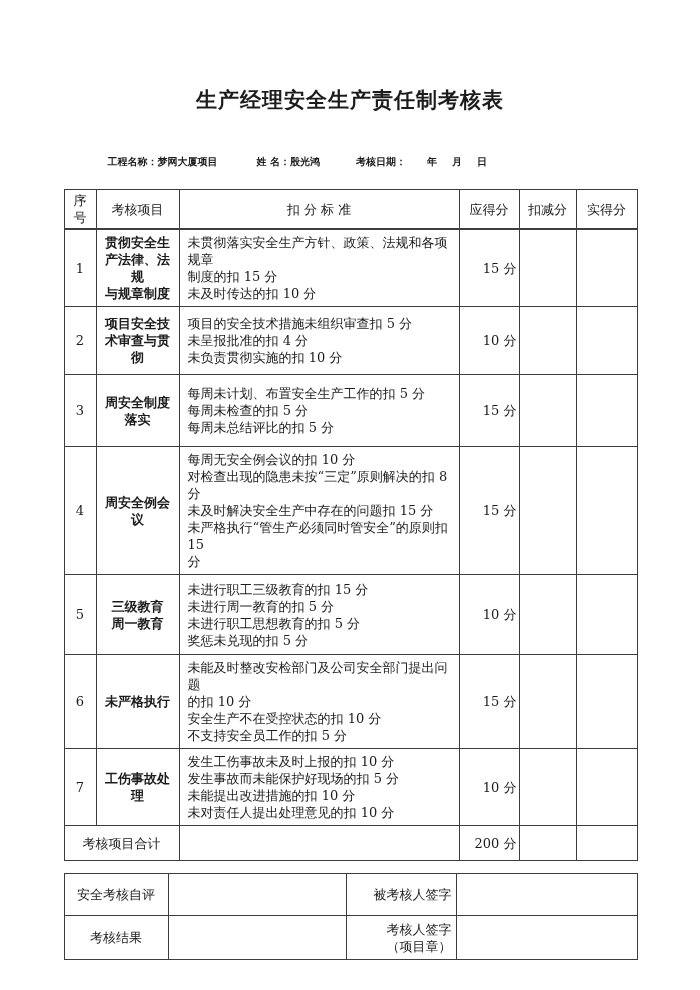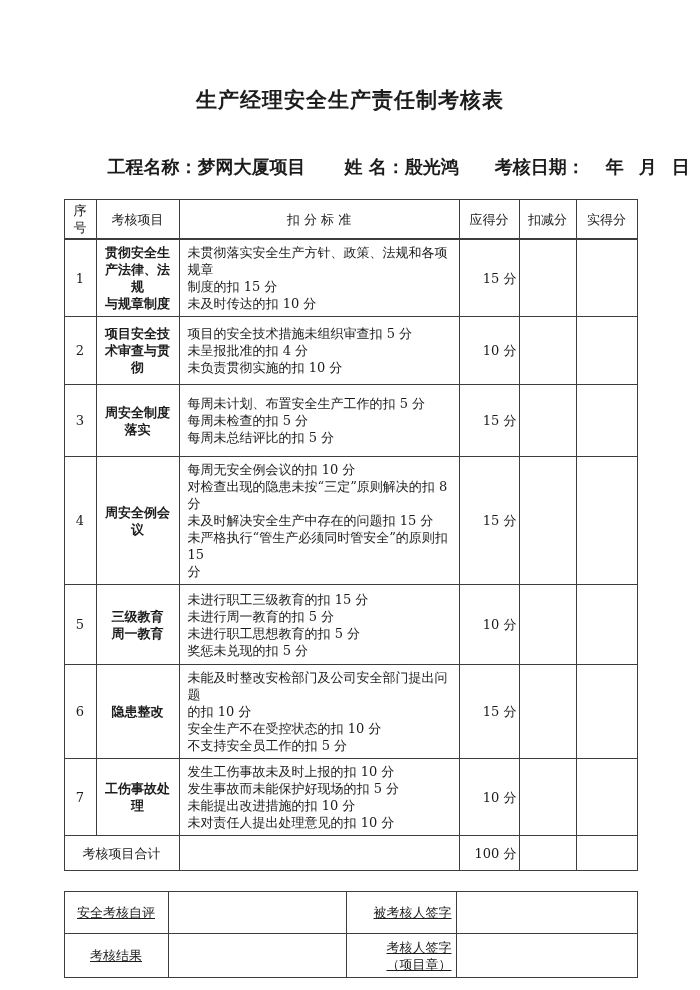"工程名称：梦网大厦项目 姓 名：殷光鸿 考核日期： 年" .meta { font-size: 18px -> 10px }
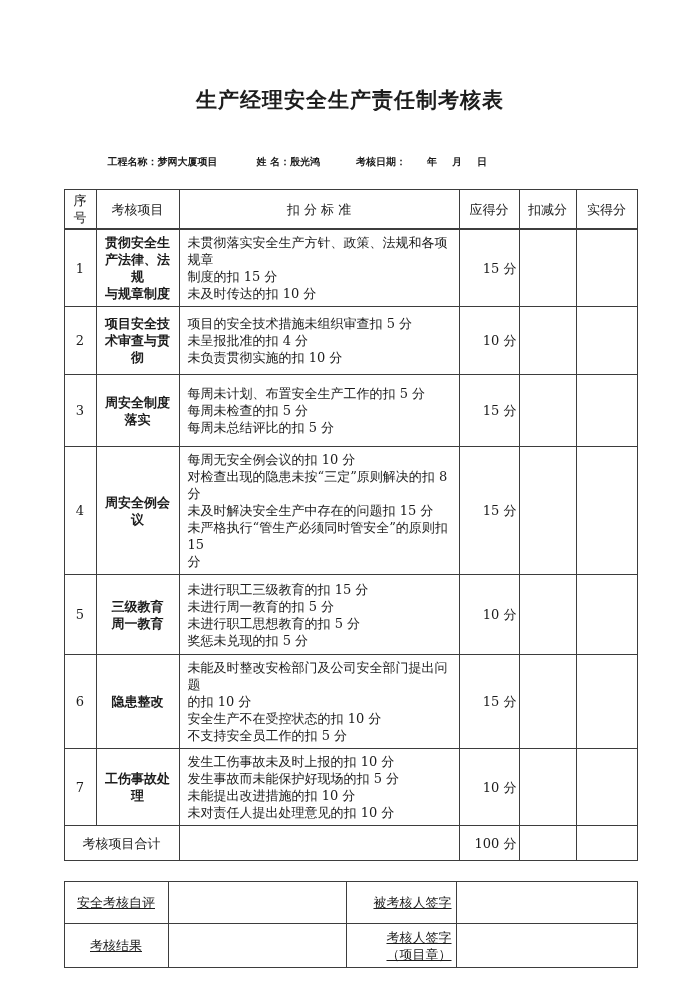"隐患整改" td.cell-item { text: 隐患整改 -> 未严格执行 }
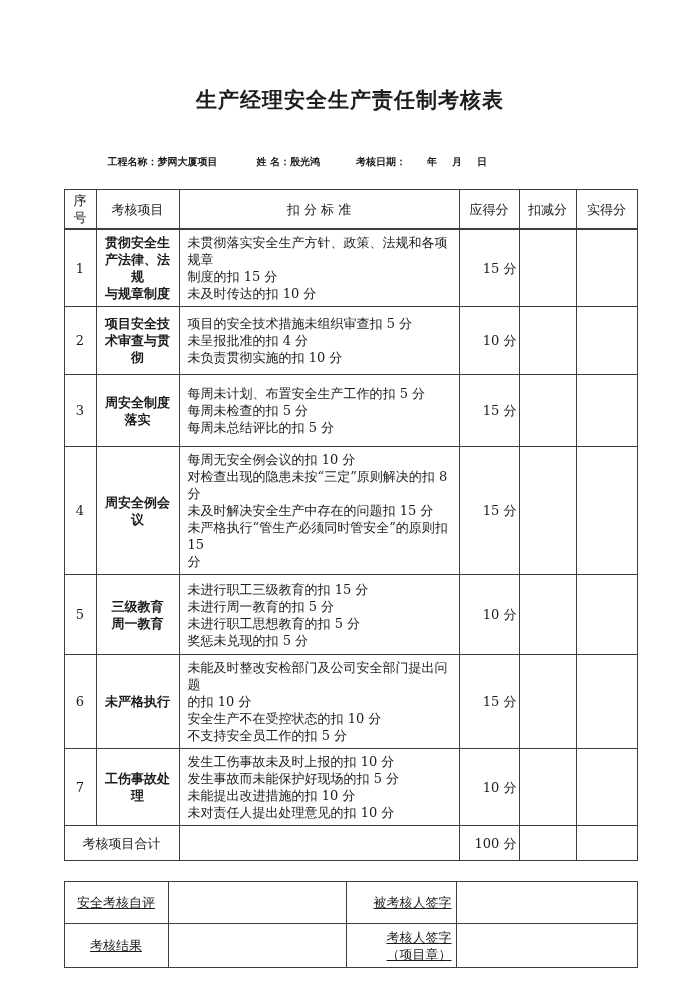"100 分" td.cell-score { text: 100 -> 200 }
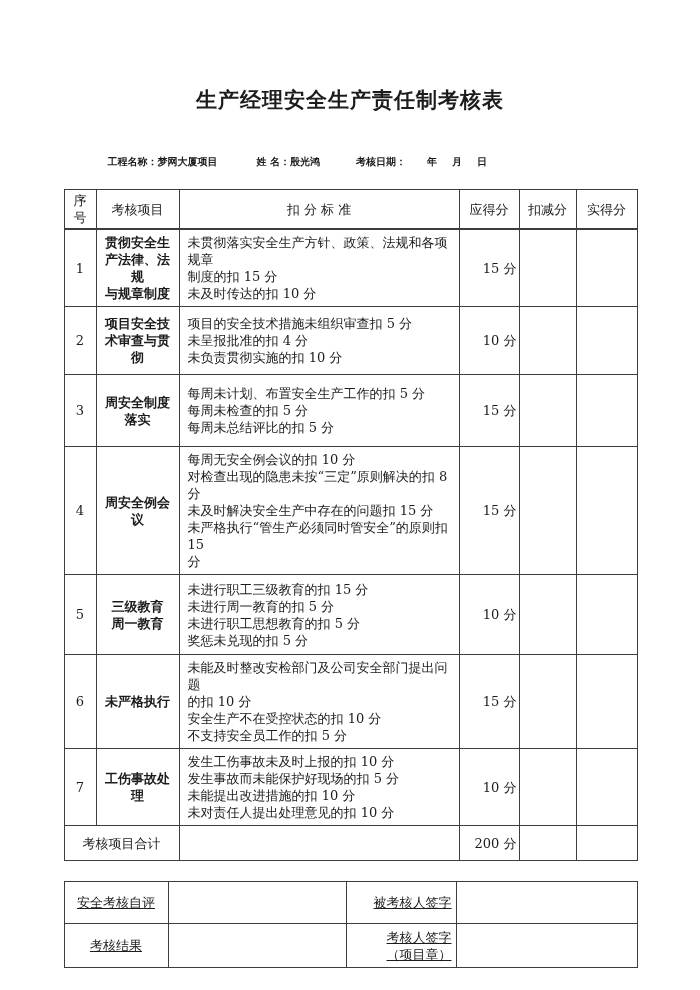"安全考核自评" .footer-table { margin-top: 20px -> 12px; text-decoration: underline -> none }
